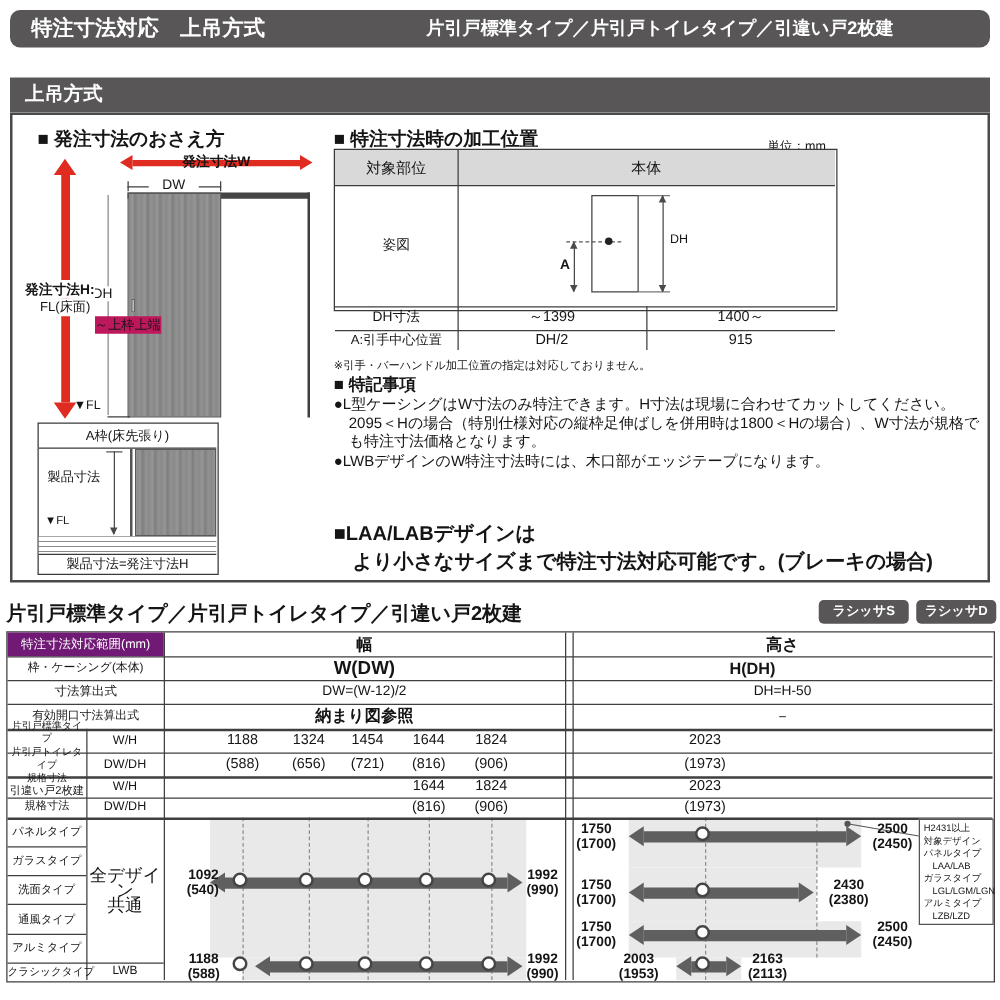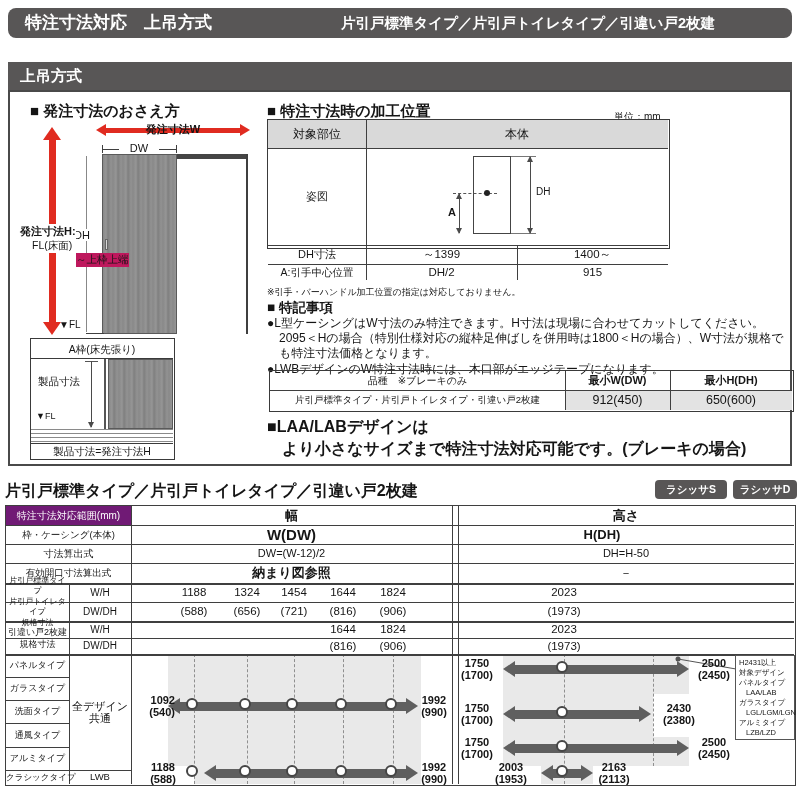"品種 ※ブレーキのみ" div.ab { html: <div> <i></i> <i></i> <i></i> <i></i> <i></i> <span>品種 ※ブレーキのみ</span> <span>最小W(DW)</span> <span>最小H(DH)</span> <span>片引戸標準タイプ・片引戸トイレタイプ・引違い戸2枚建</span> <span>912(450)</span> <span>650(600)</span> </div> -> none }
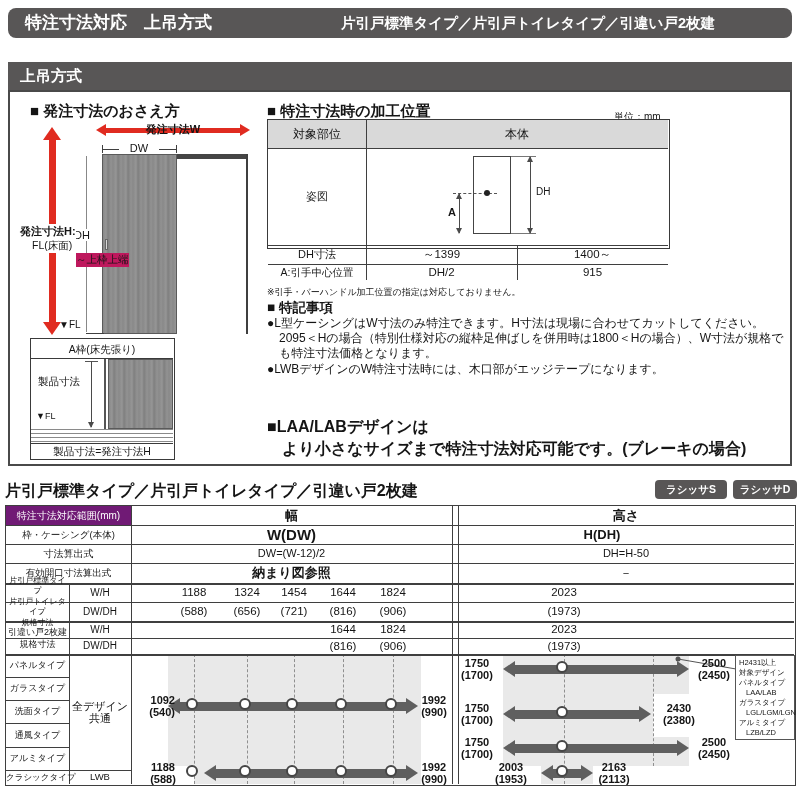"全デザイン" div.ab { font-size: 11px -> 14px }
